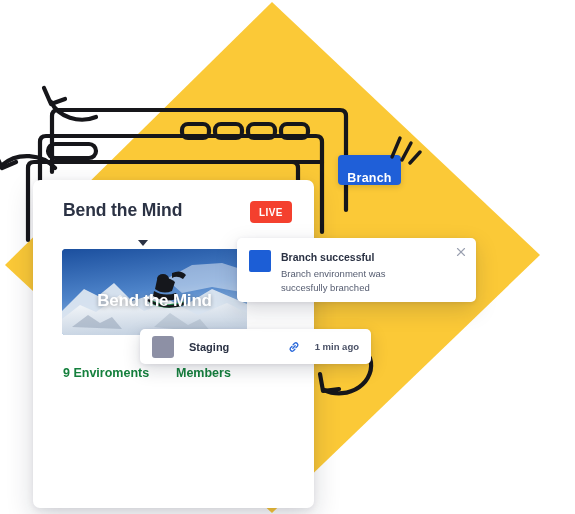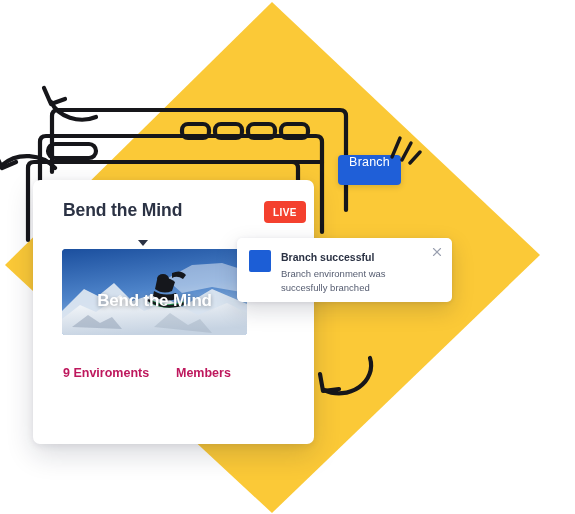"Branch" .branch-btn { align-items: flex-start -> flex-end; font-weight: normal -> bold }
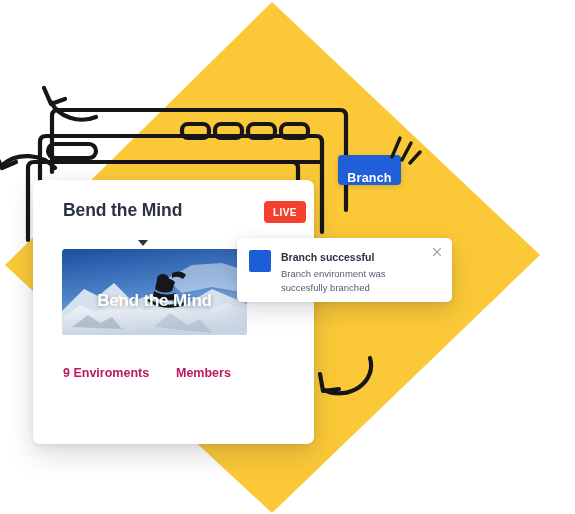"Bend the Mind" .card { height: 264px -> 328px }
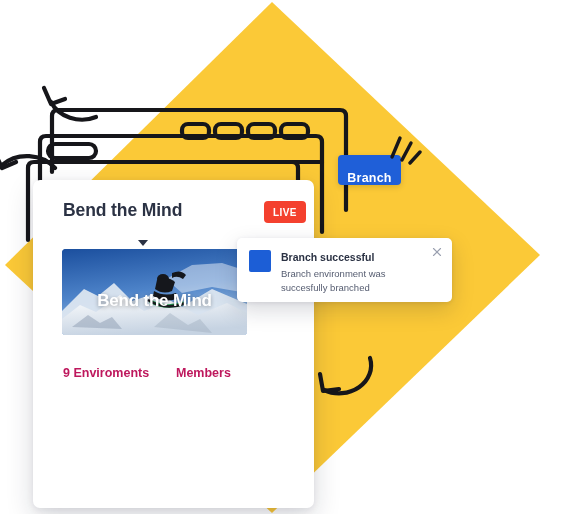"LIVE" .live-badge { right: 8px -> 22px }
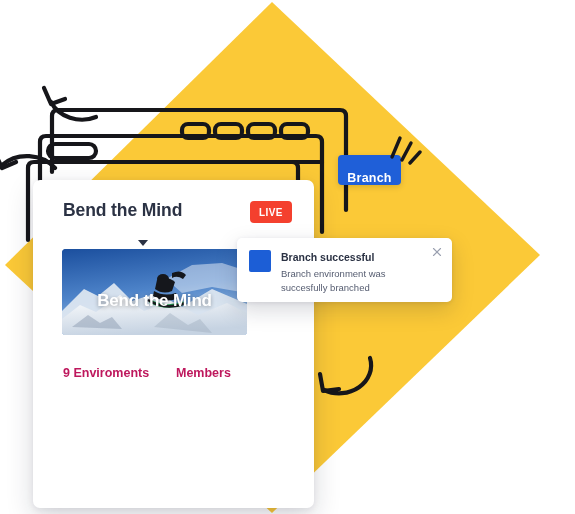"Branch successful" .toast { width: 215px -> 239px }
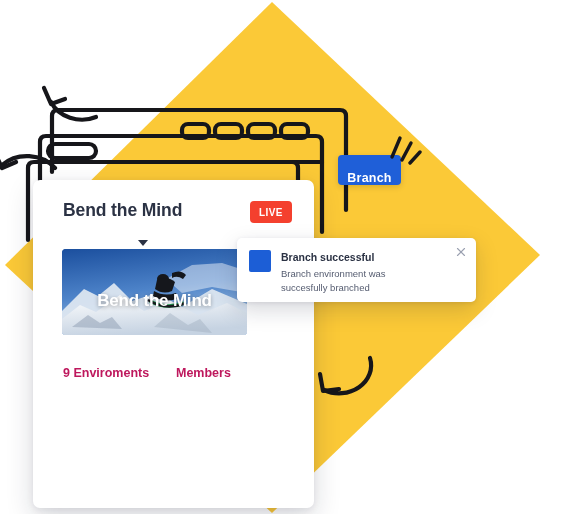"Staging" div.staging { html: none -> <div> <div></div> <div>Staging</div> <svg> <path></path> <path></path> <path></path> </svg> <div>1 min ago</div> </div> }
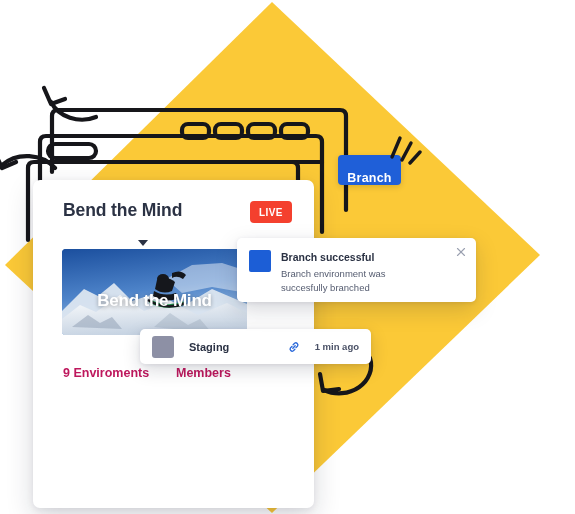"9 Enviroments" .stat-row { color: #be185d -> #15803d }
